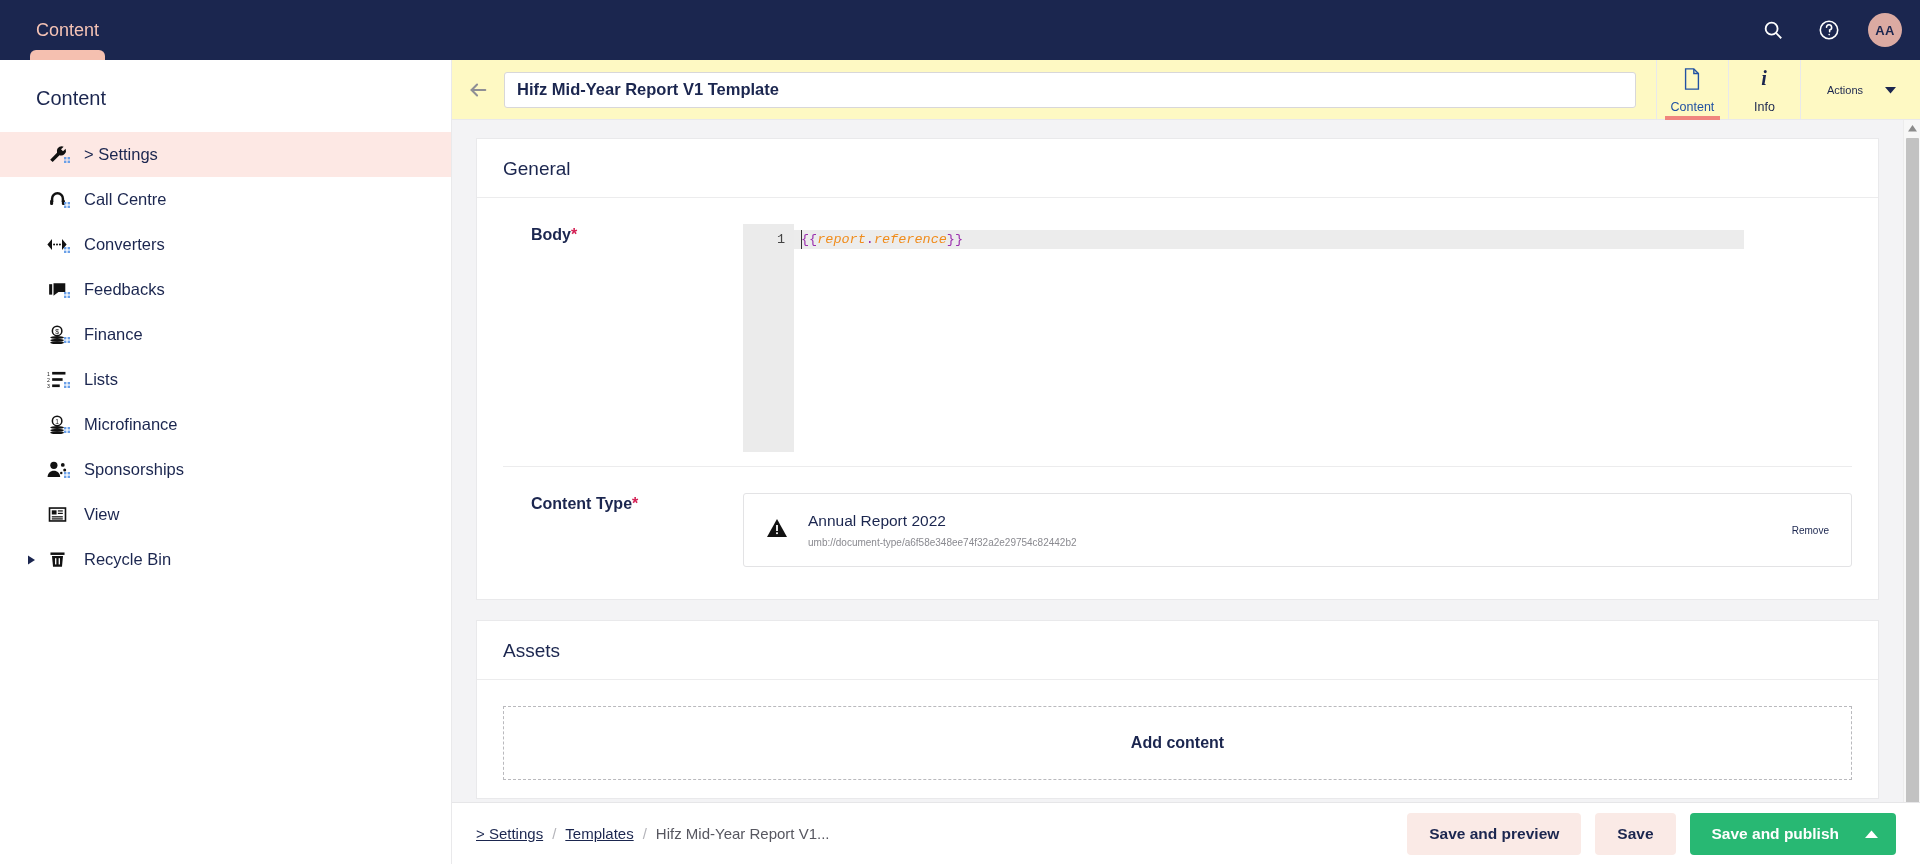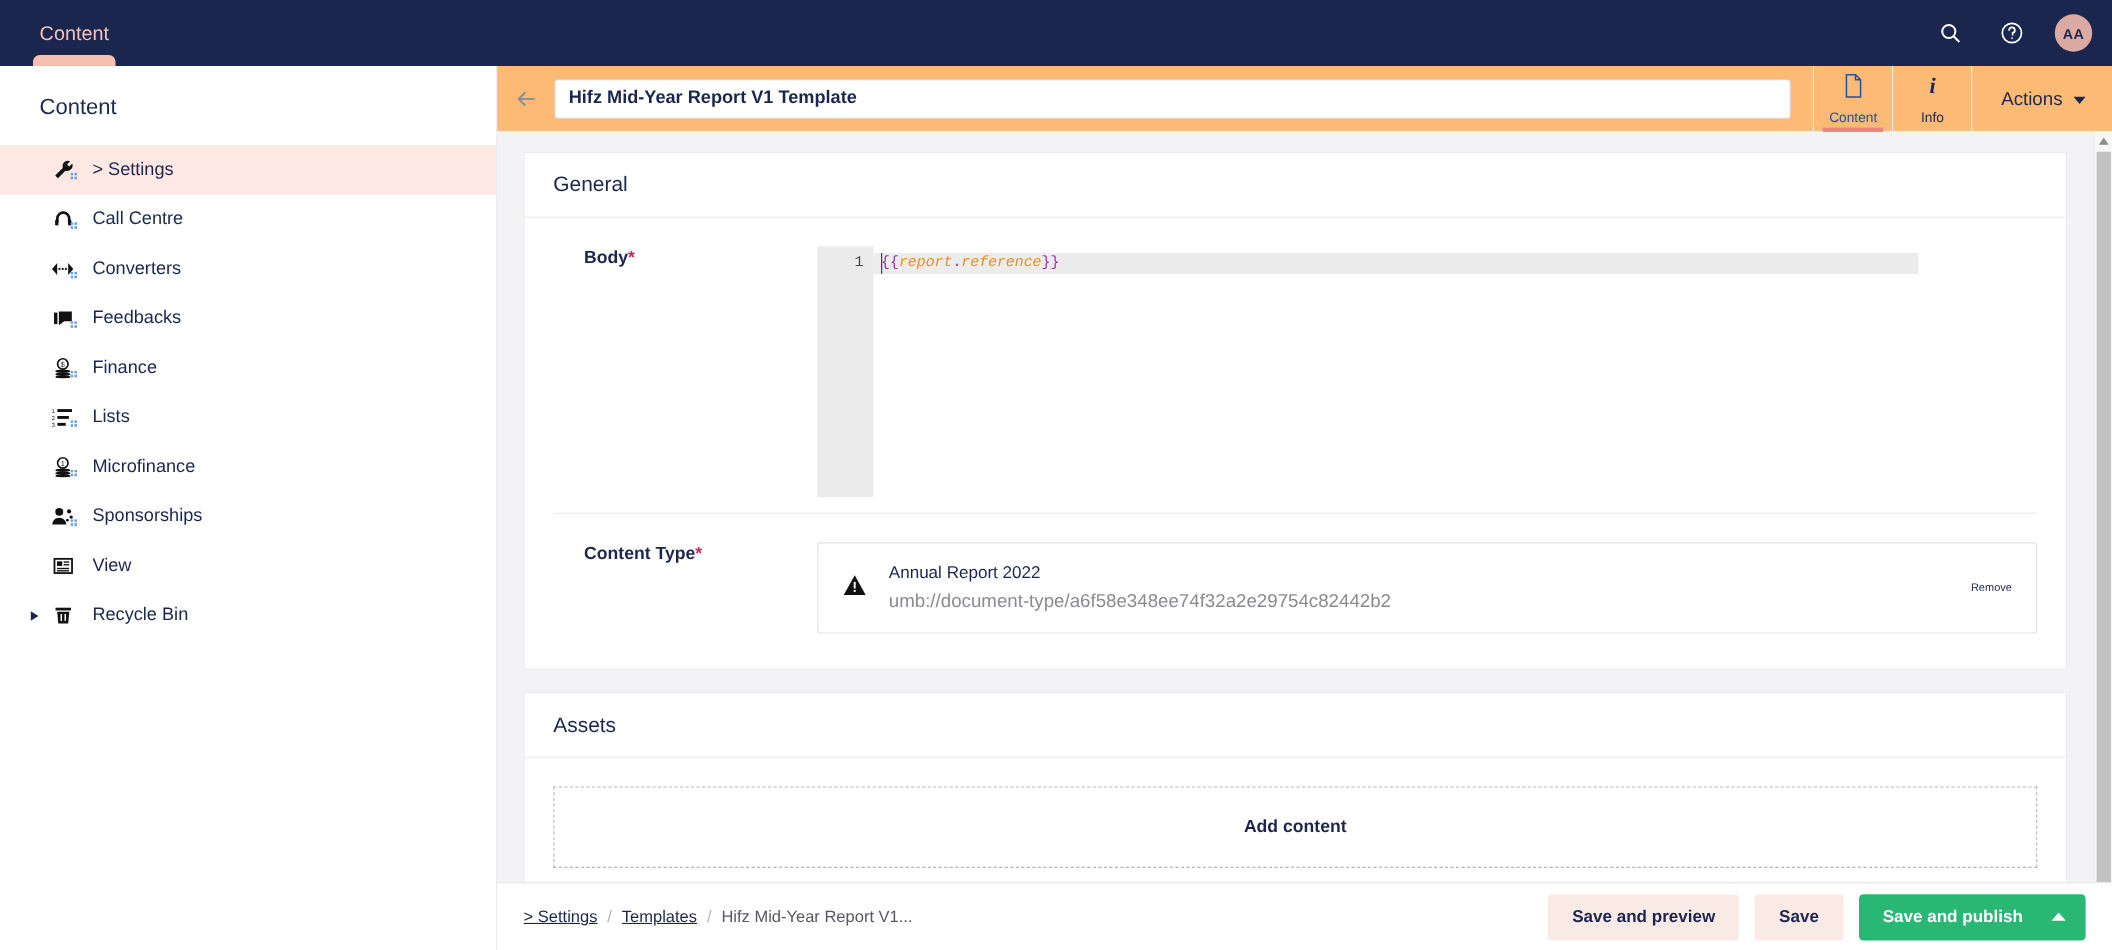"Hifz Mid-Year Report V1 Template" .editor-header { background: #fdba74 -> #fef9c3 }
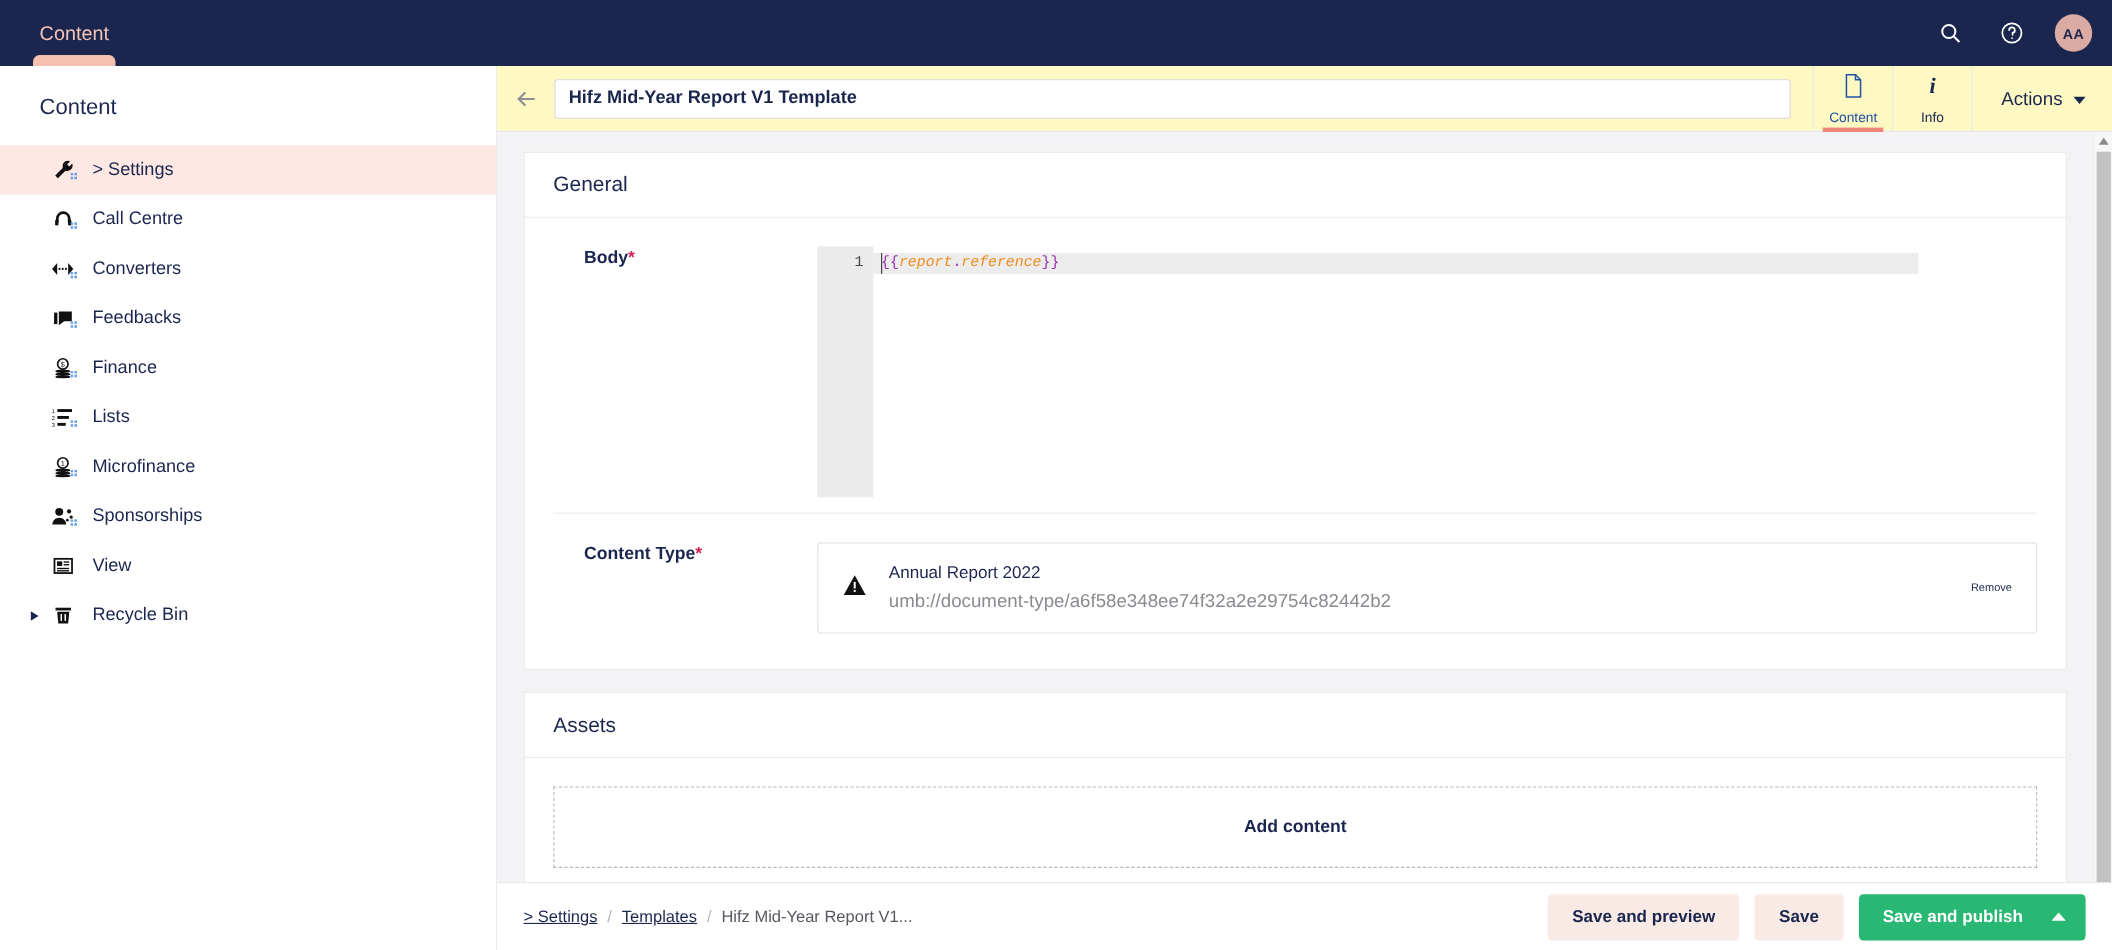"Actions" .actions-btn { font-size: 17px -> 11px; gap: 10px -> 22px }
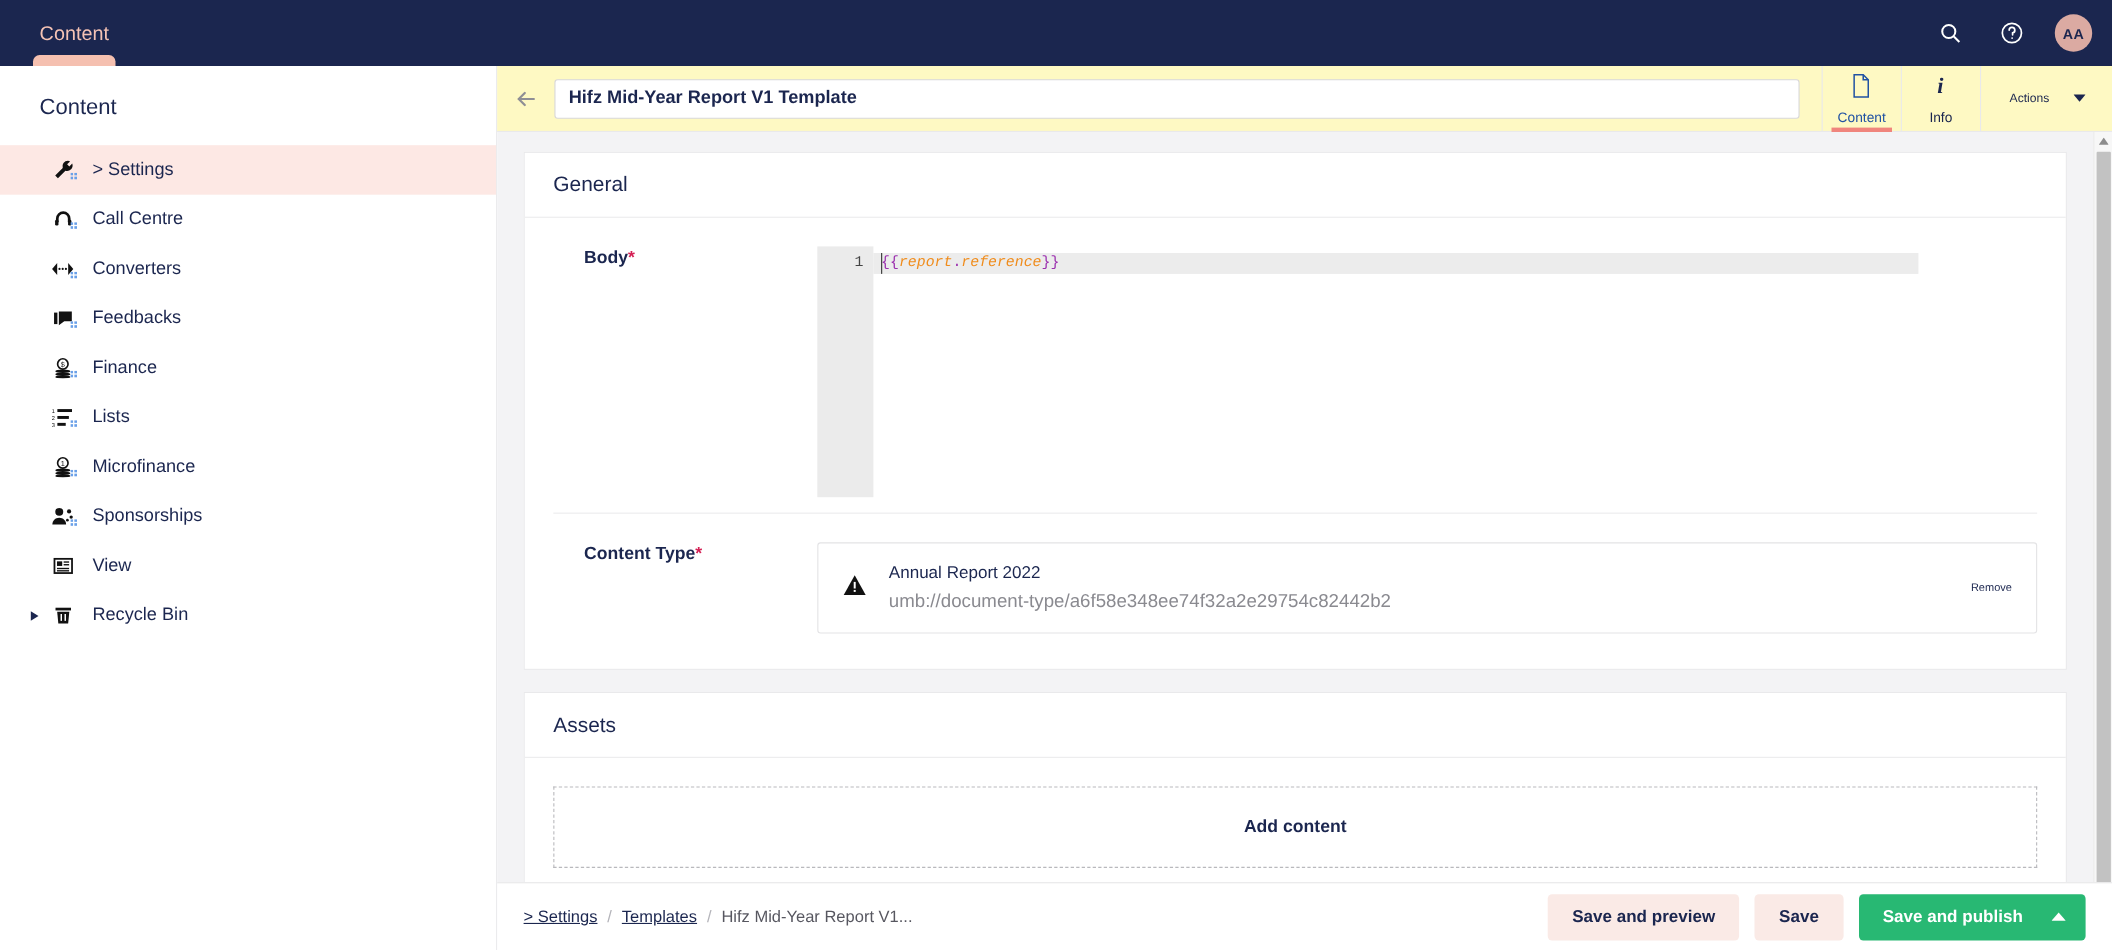"umb://document-type/a6f58e348ee74f32a2e2" .picker-udi { font-size: 17px -> 10px }
